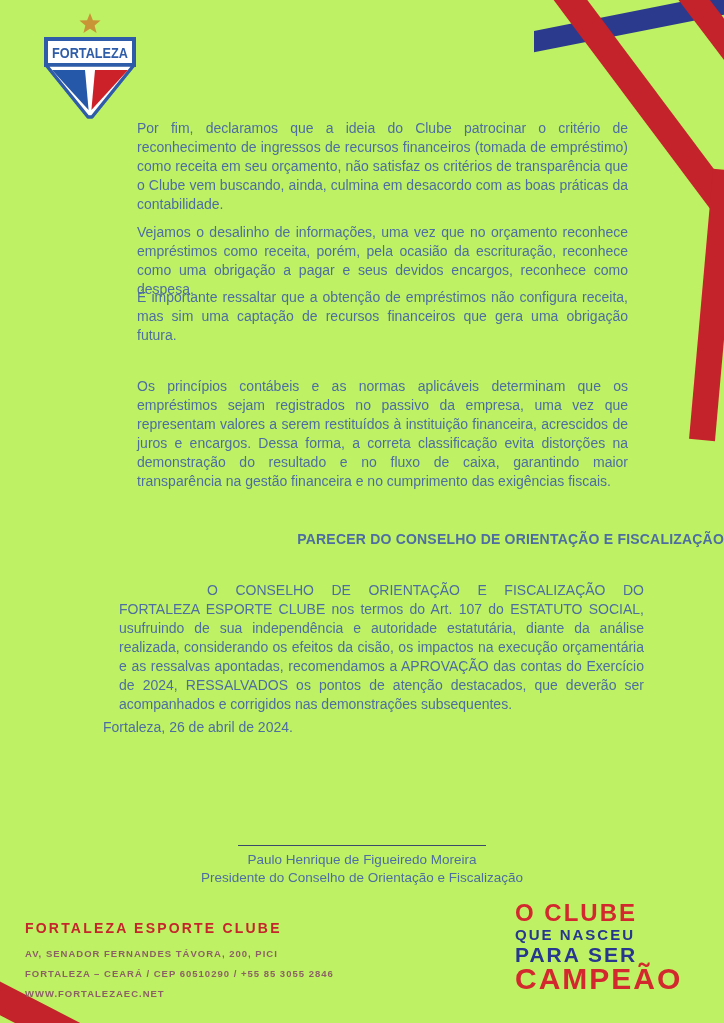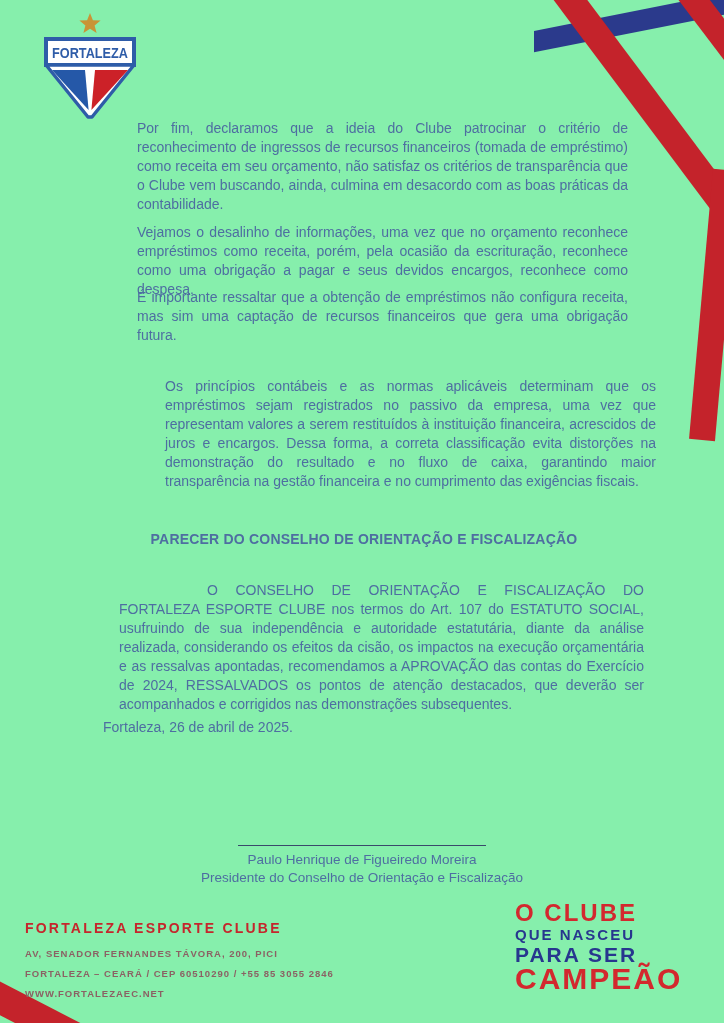"FORTALEZA" .page { background: #86efac -> #bef264 }
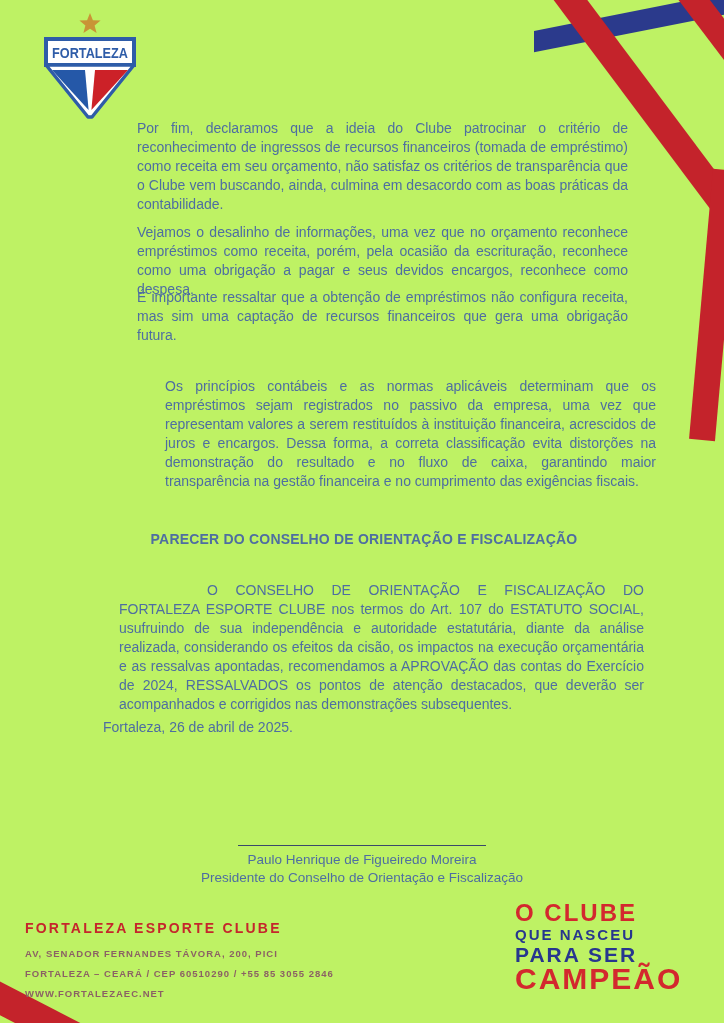"Os princípios contábeis e as" .p4 { margin-left: 28px -> none }
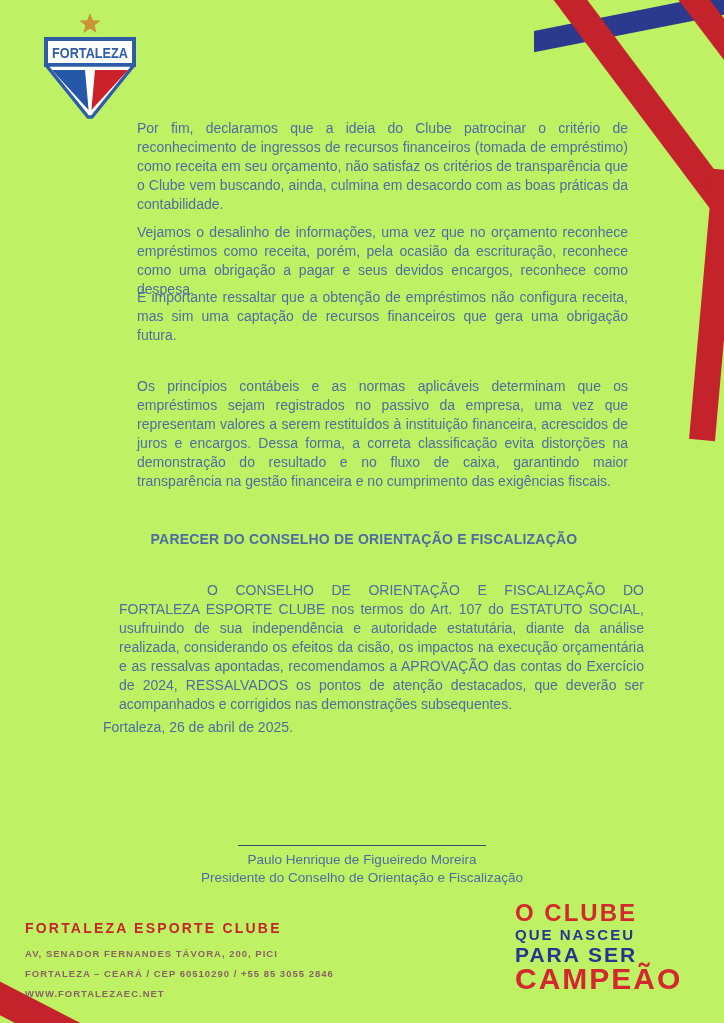"PARECER DO CONSELHO DE ORIENTAÇÃO" .parecer-heading { text-align: center -> right }
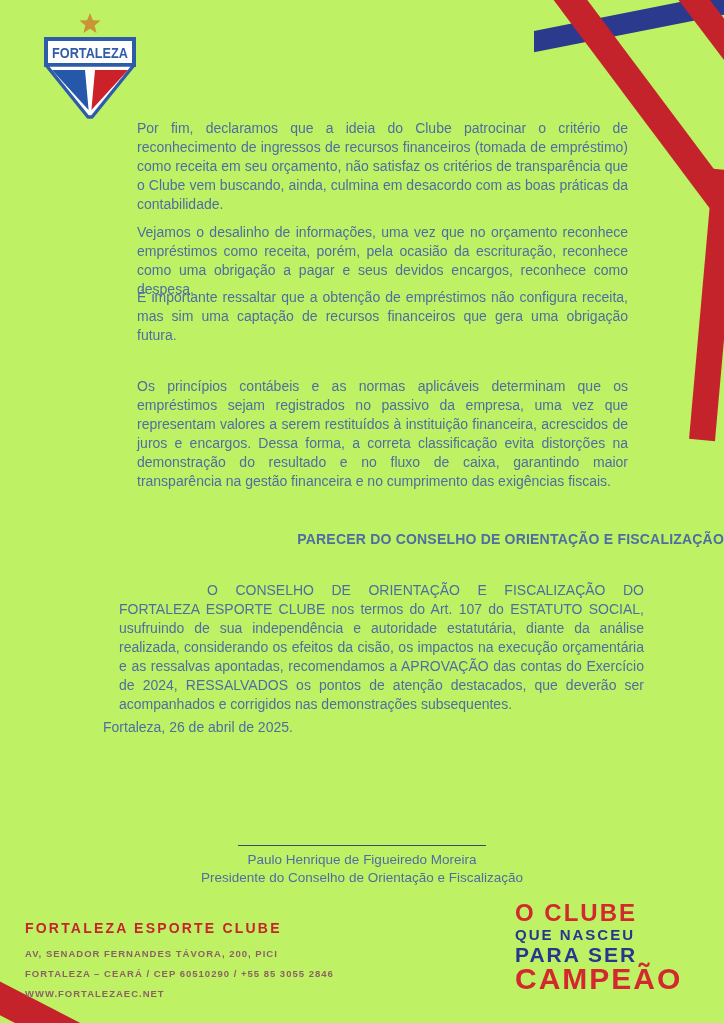"Fortaleza, 26 de abril de" div.dateline { text: 2025 -> 2024 }
